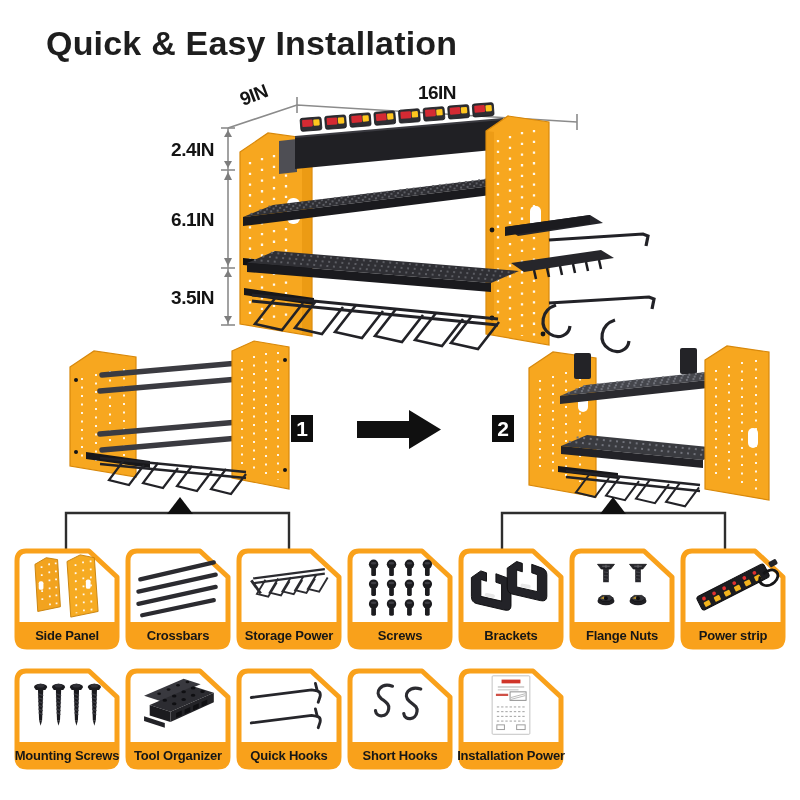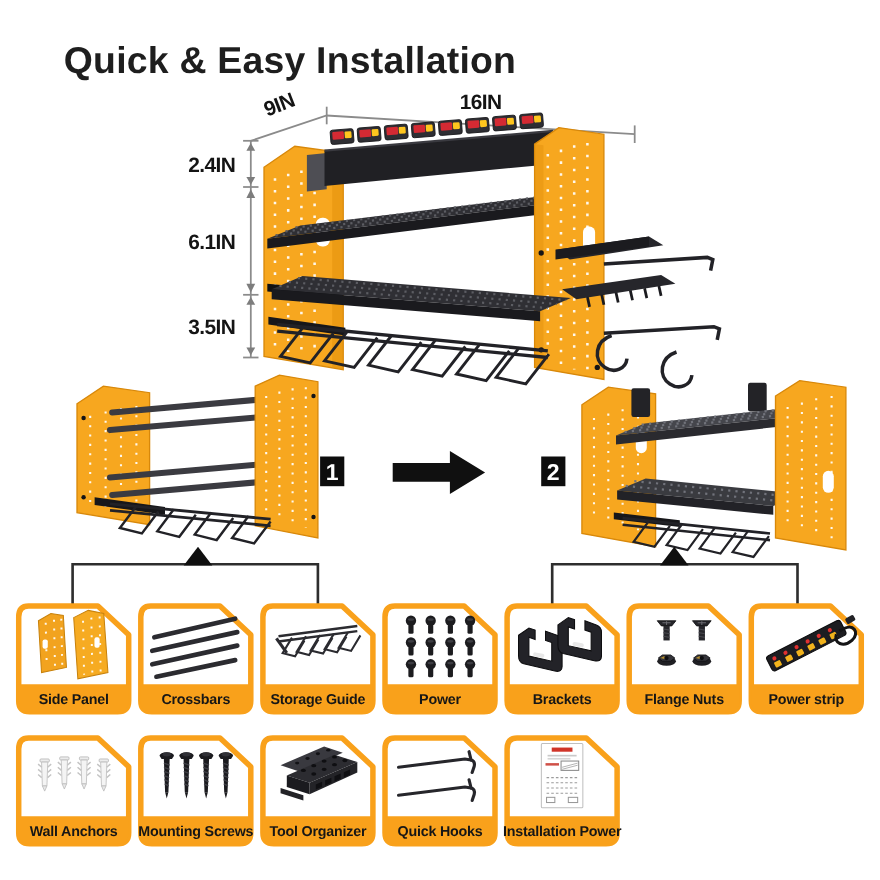"Quick & Easy Installation" #page-title { margin: 16px -> 4px }
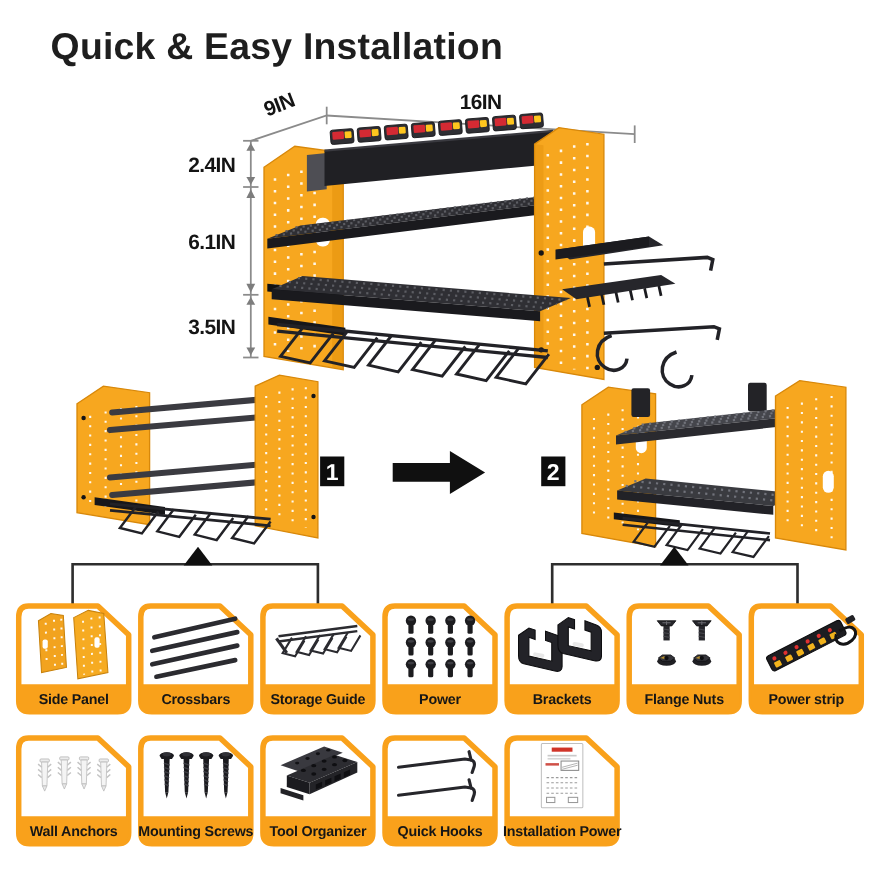"Storage Guide" div.card-label { text: Guide -> Power }
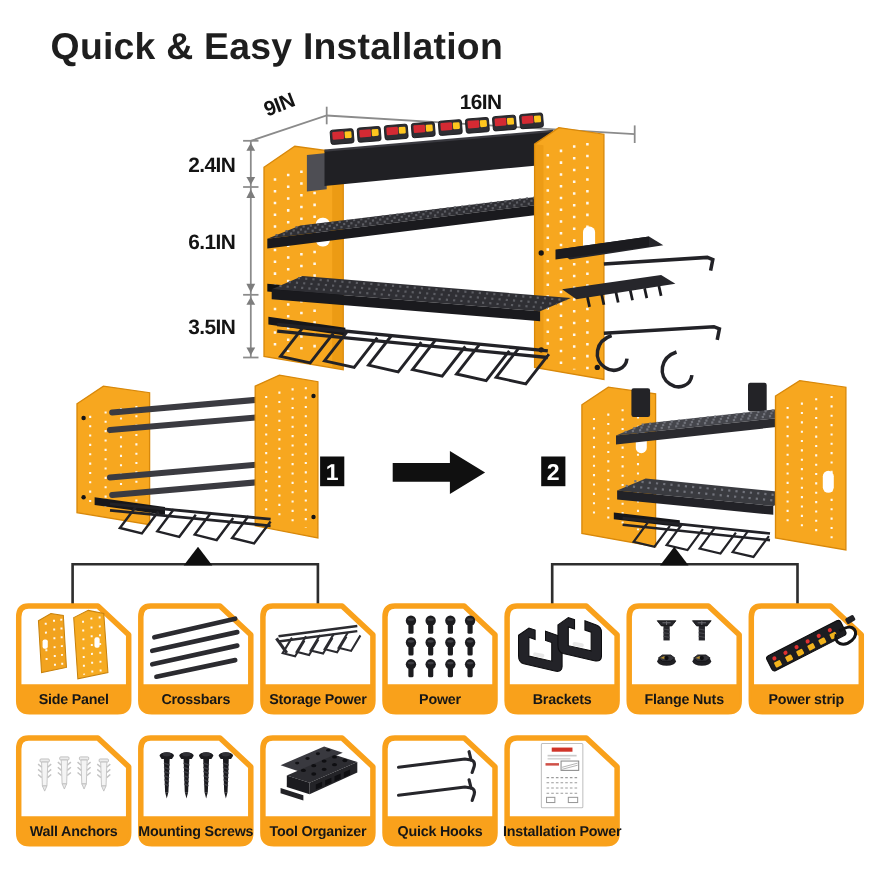"Power" div.card-label { text: Power -> Screws }
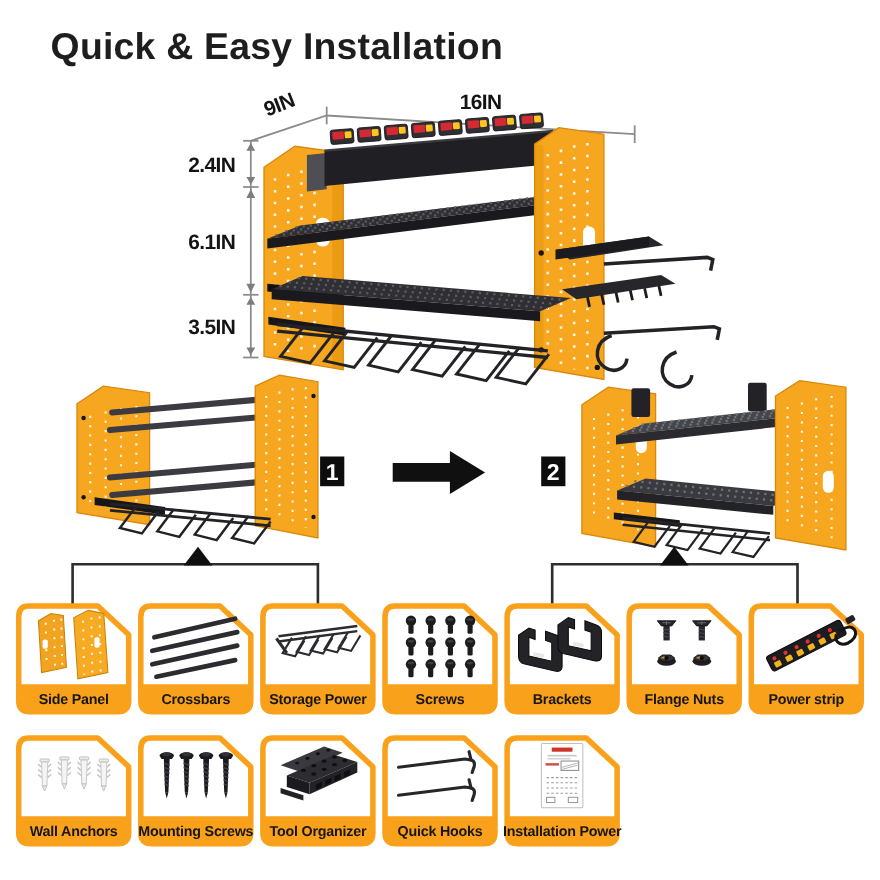"Wall Anchors" div.card { html: <div> <svg> <path></path> <path></path> </svg> <div> <svg> <defs> <g> <rect></rect> <path></path> <g> <path></path> <path></path> </g> <path></path> </g> </defs> <use></use> <use></use> <use></use> <use></use> </svg> </div> <div>Wall Anchors</div> </div> -> none }
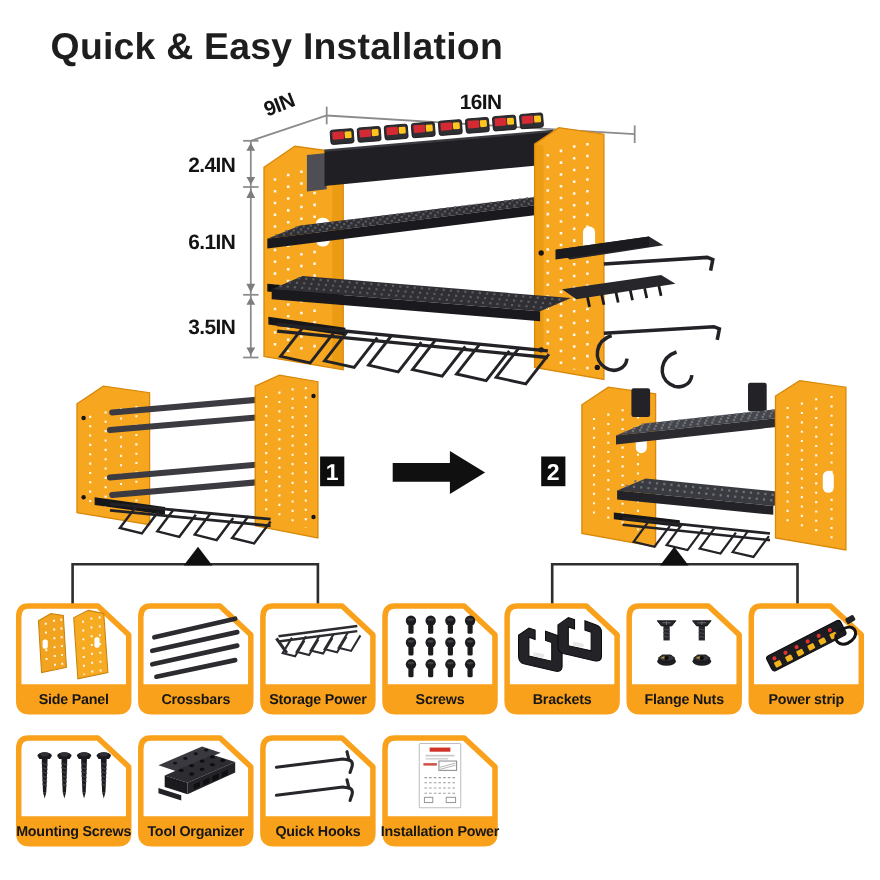"Short Hooks" div.card { html: none -> <div> <svg> <path></path> <path></path> </svg> <div> <svg> <g> <path></path> <path></path> </g> </svg> </div> <div>Short Hooks</div> </div> }
